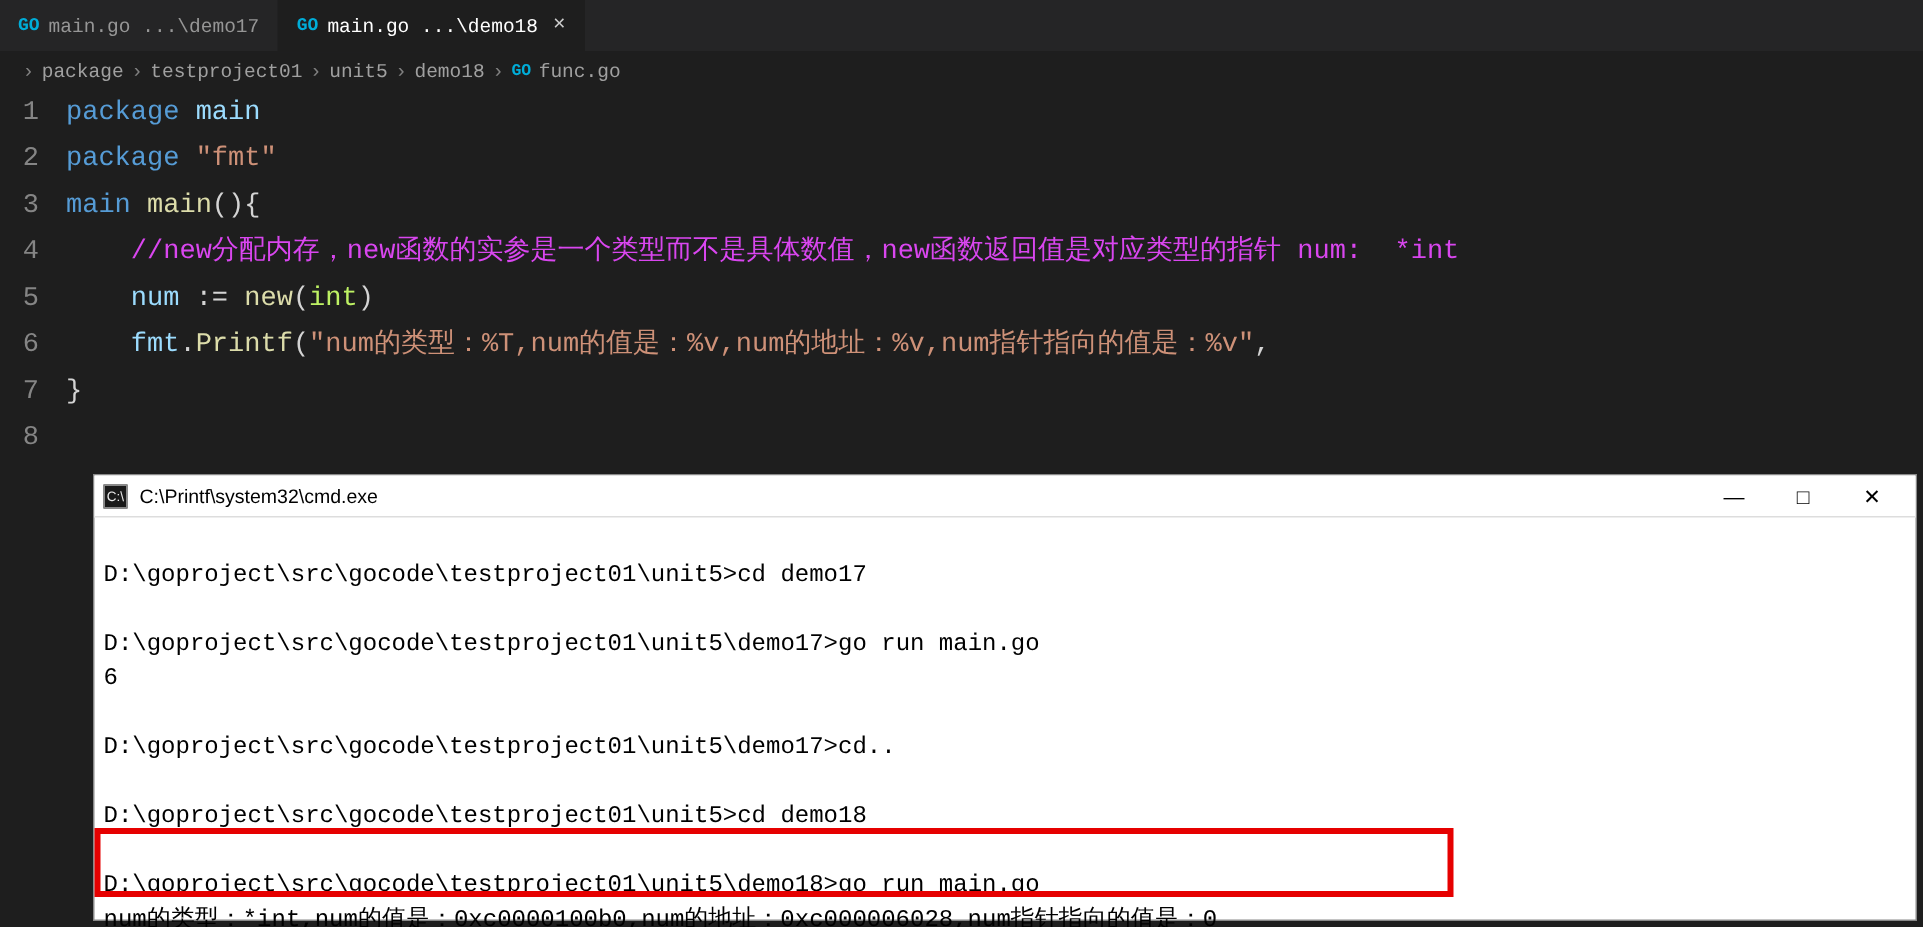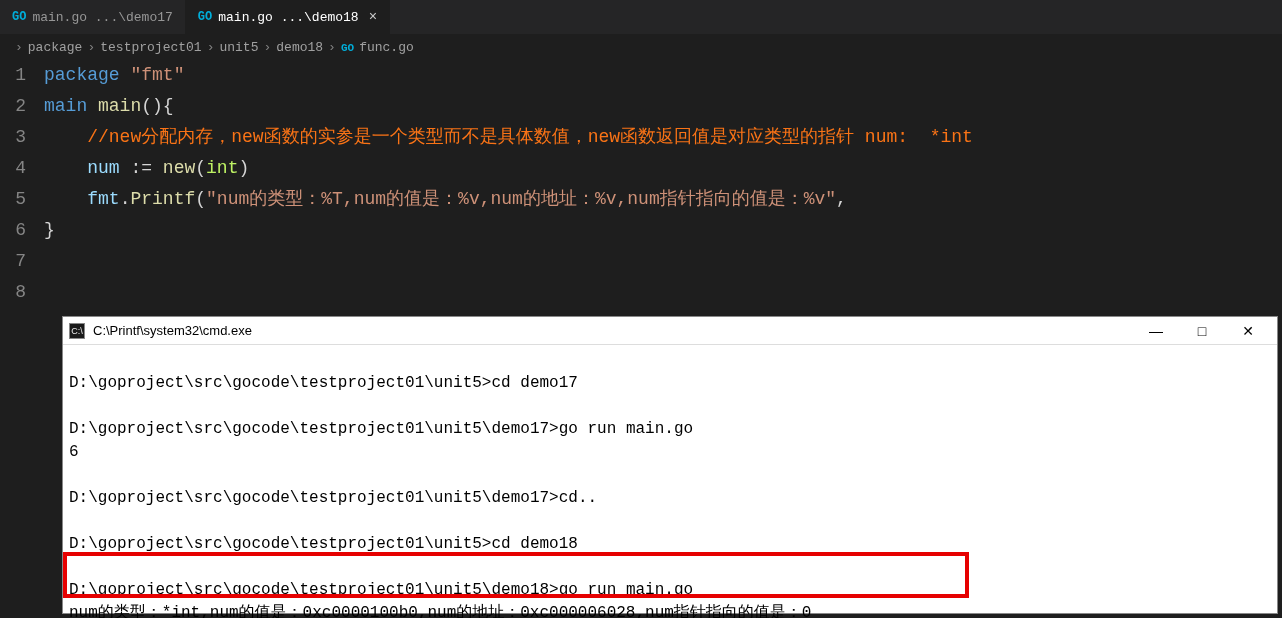"package main" div.code-line { html: none -> <div><span>package </span><span>main</span></div> }
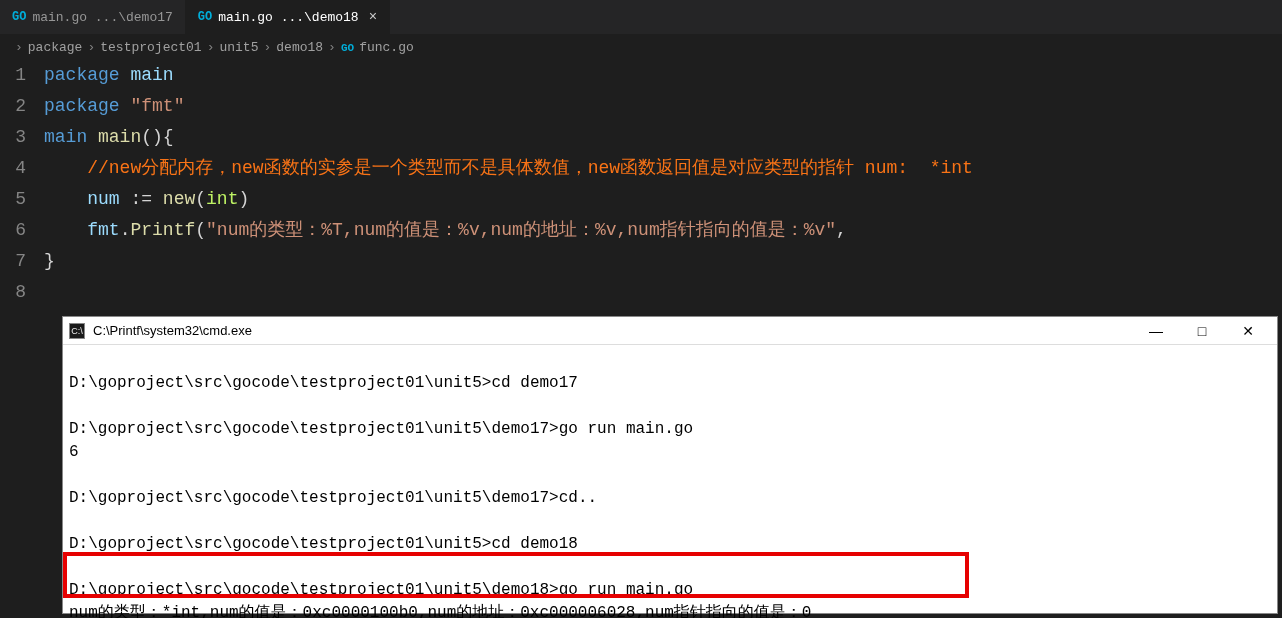"//new分配内存，new函数的实参是一个类型而不是具体数值，new函数返回值是" .comment { color: #f97316 -> #d946ef }
